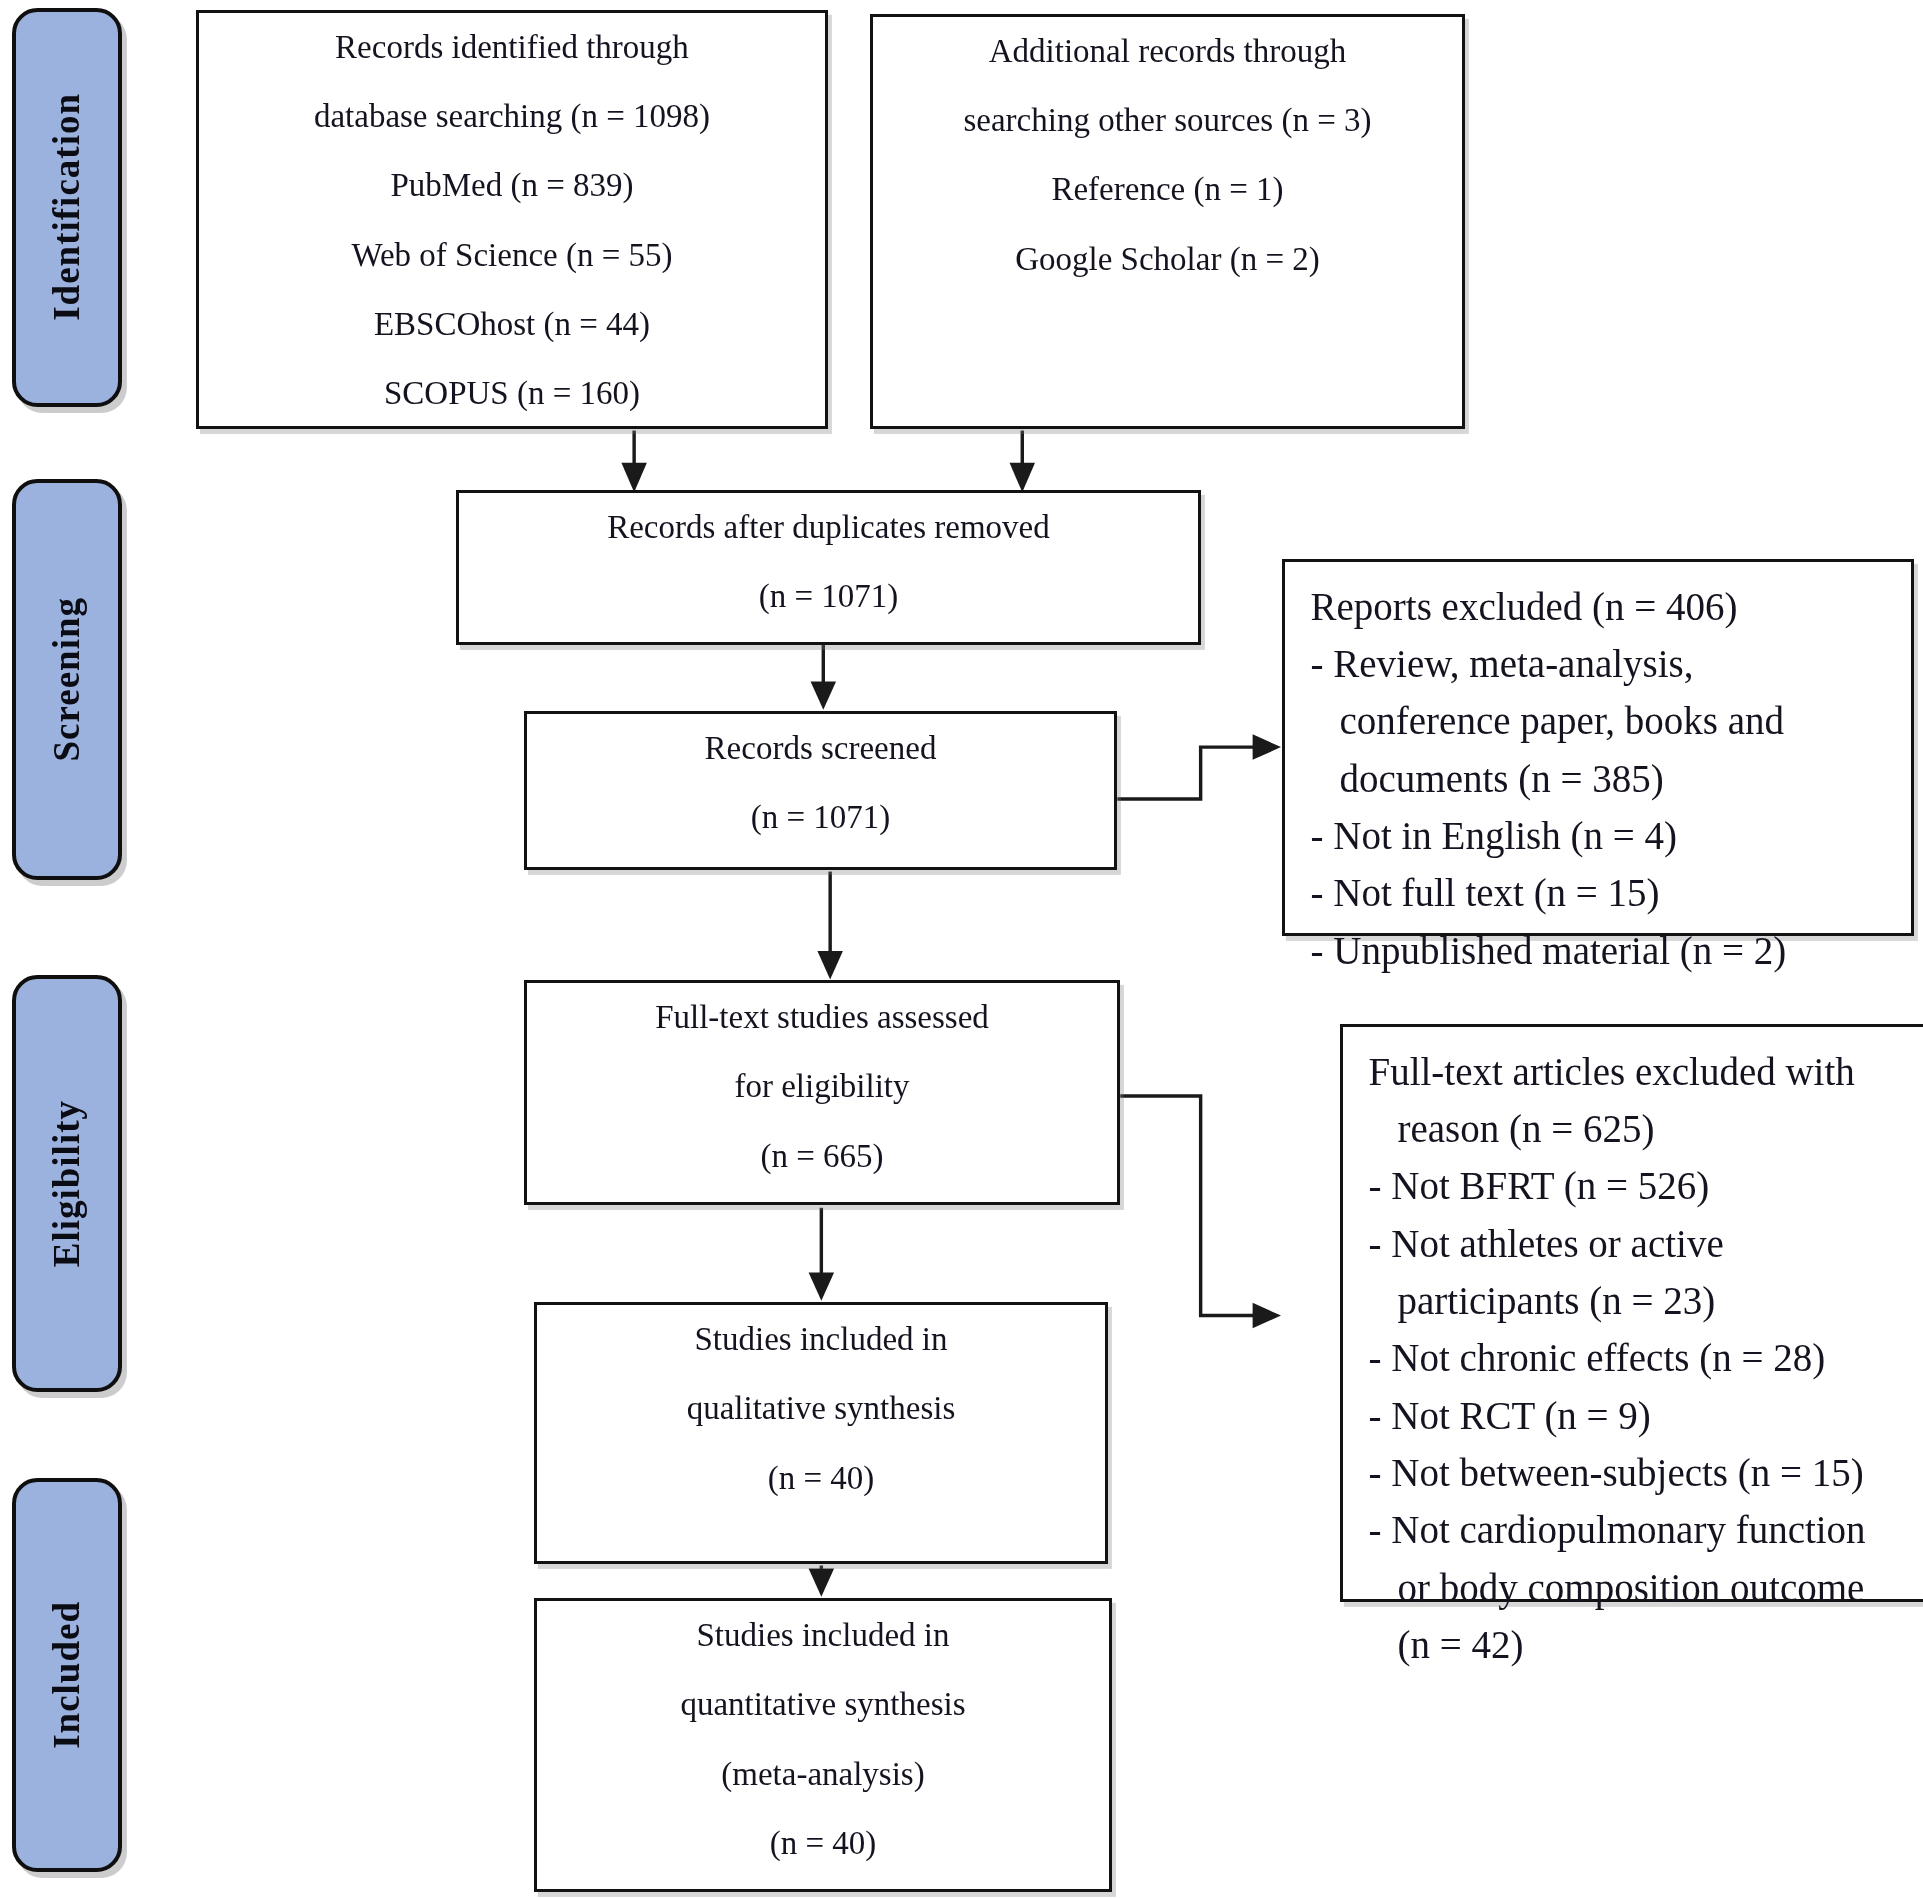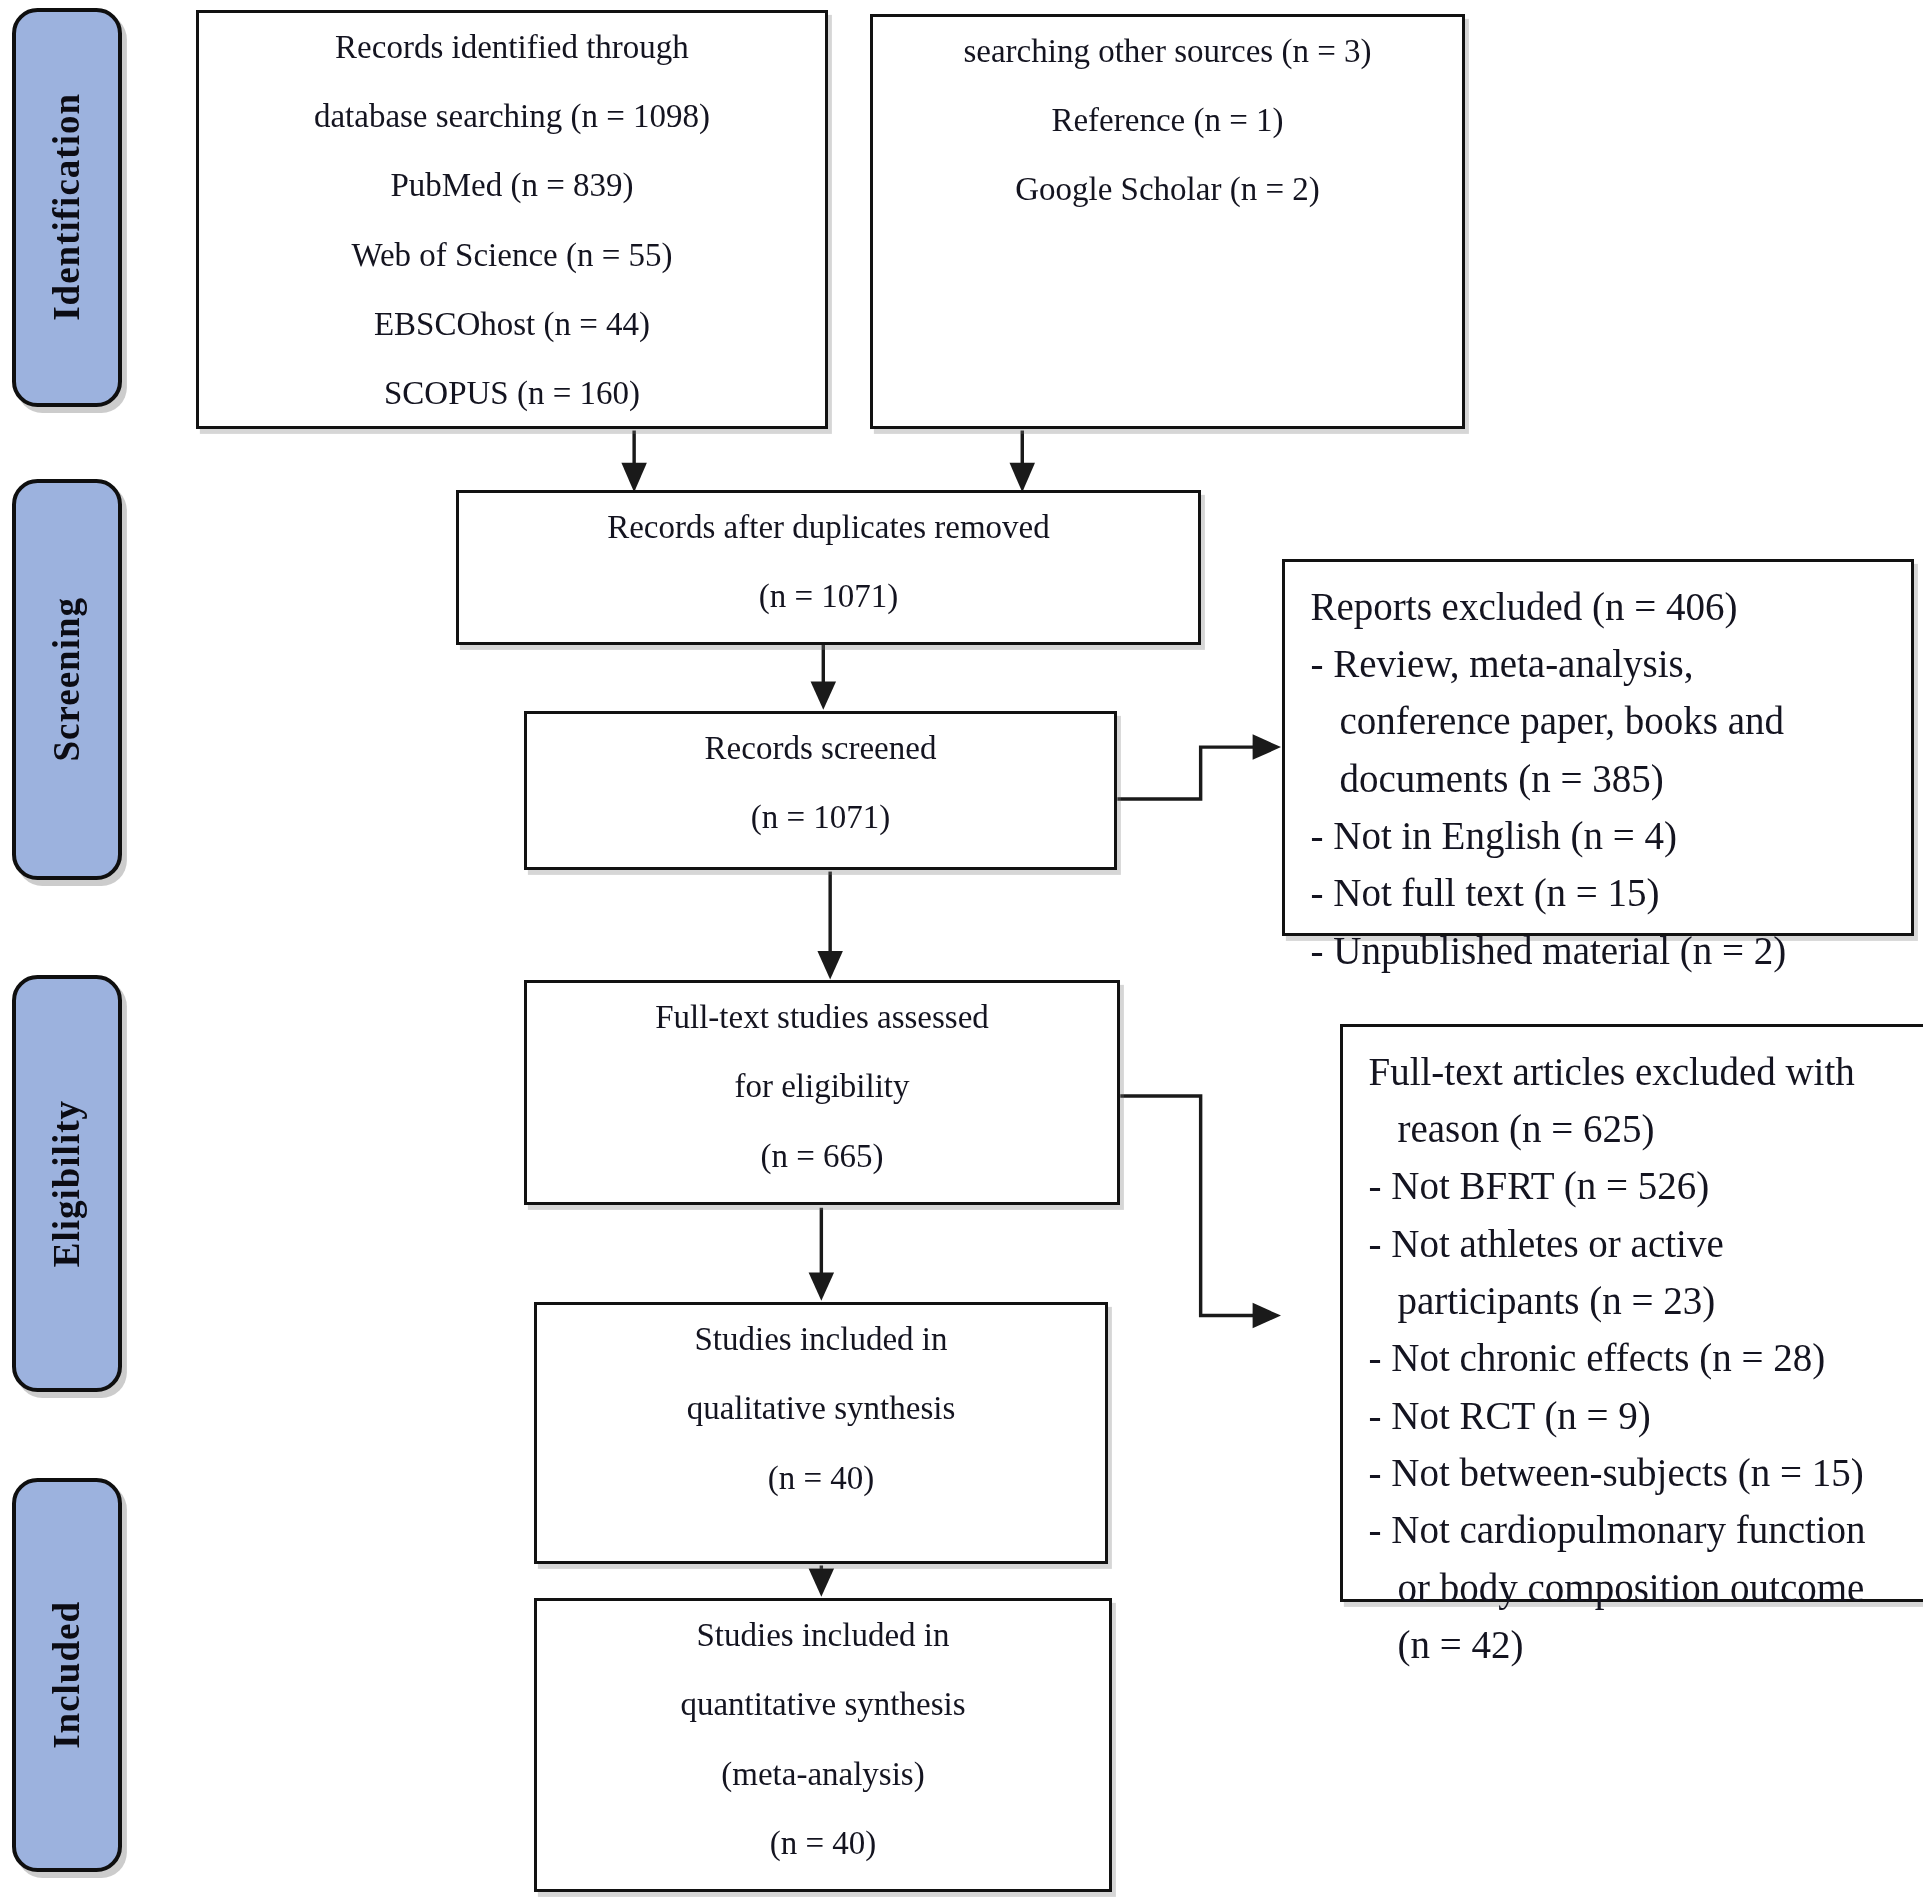"Additional records through" div.ln { html: none -> <div>Additional records through</div> }
